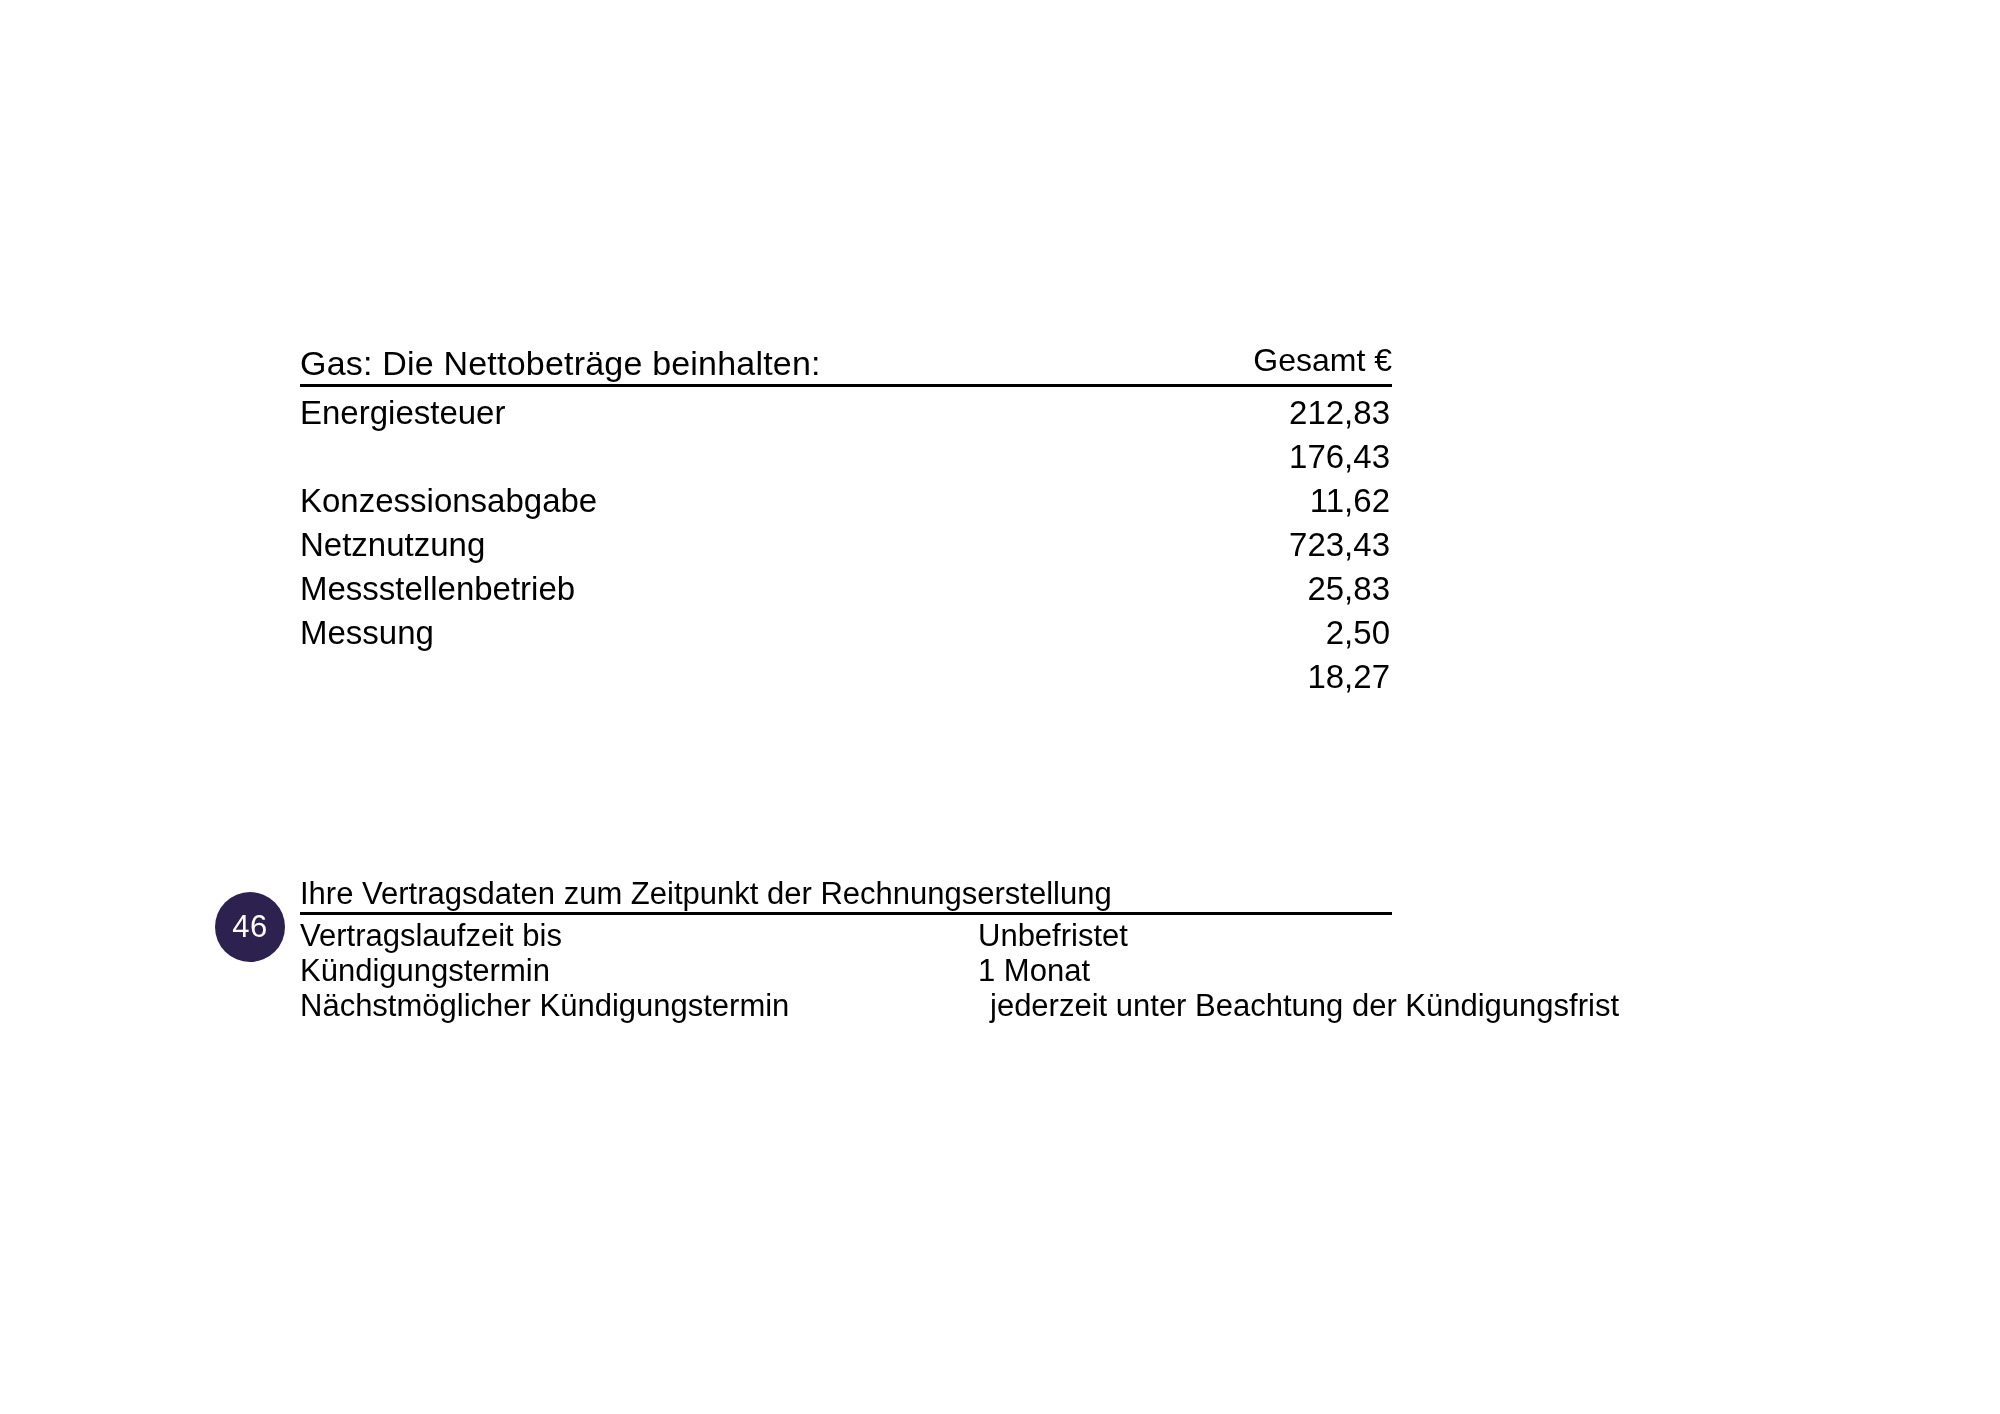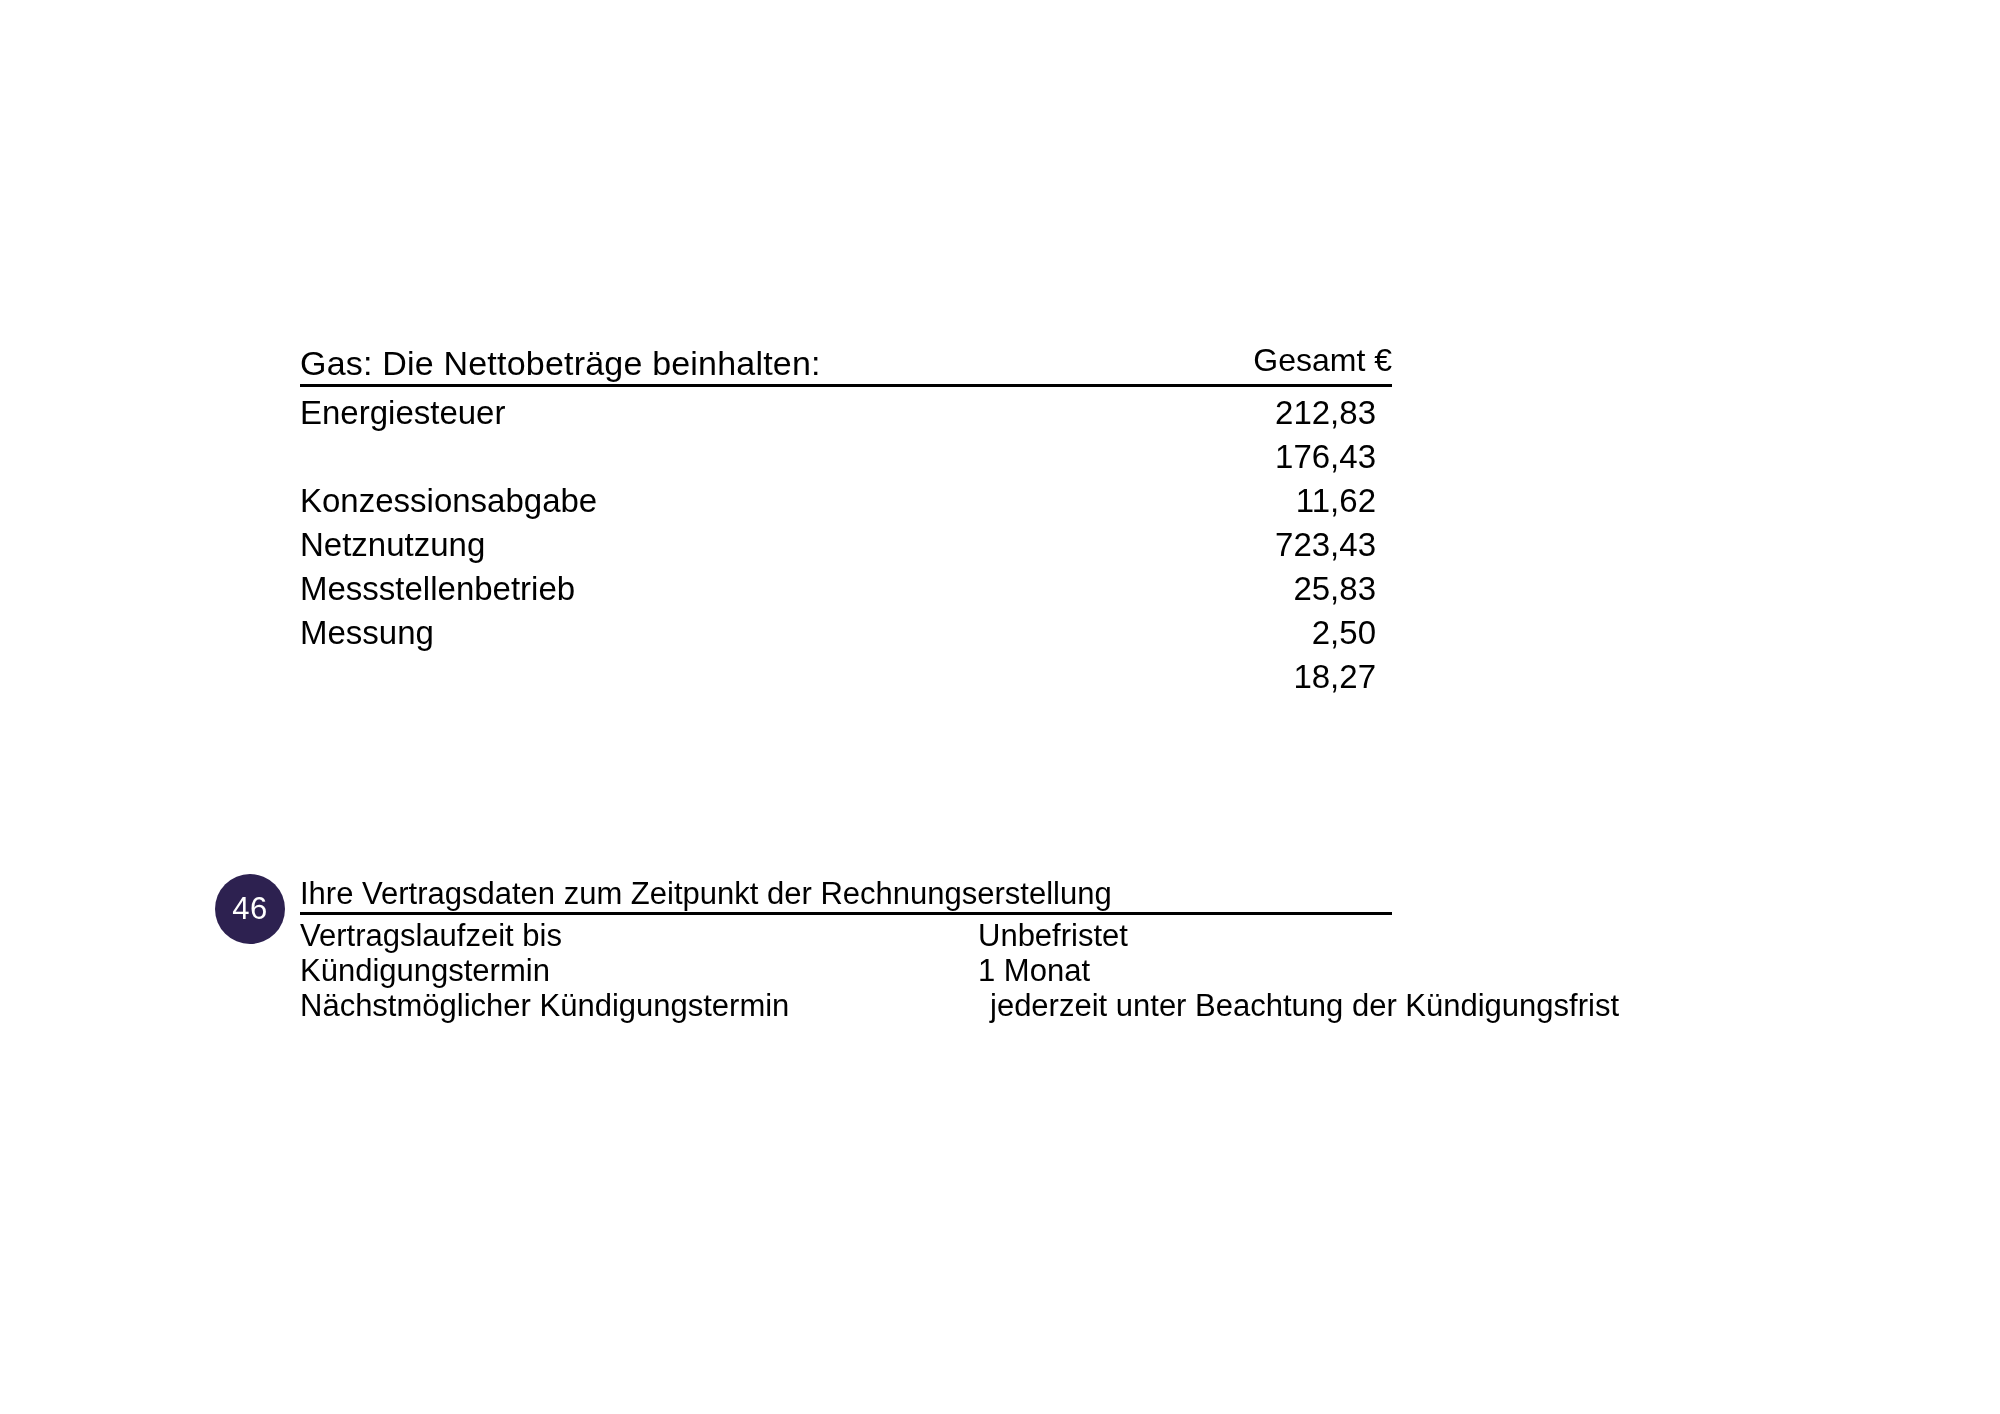"212,83" .gas-row .value { right: 16px -> 2px }
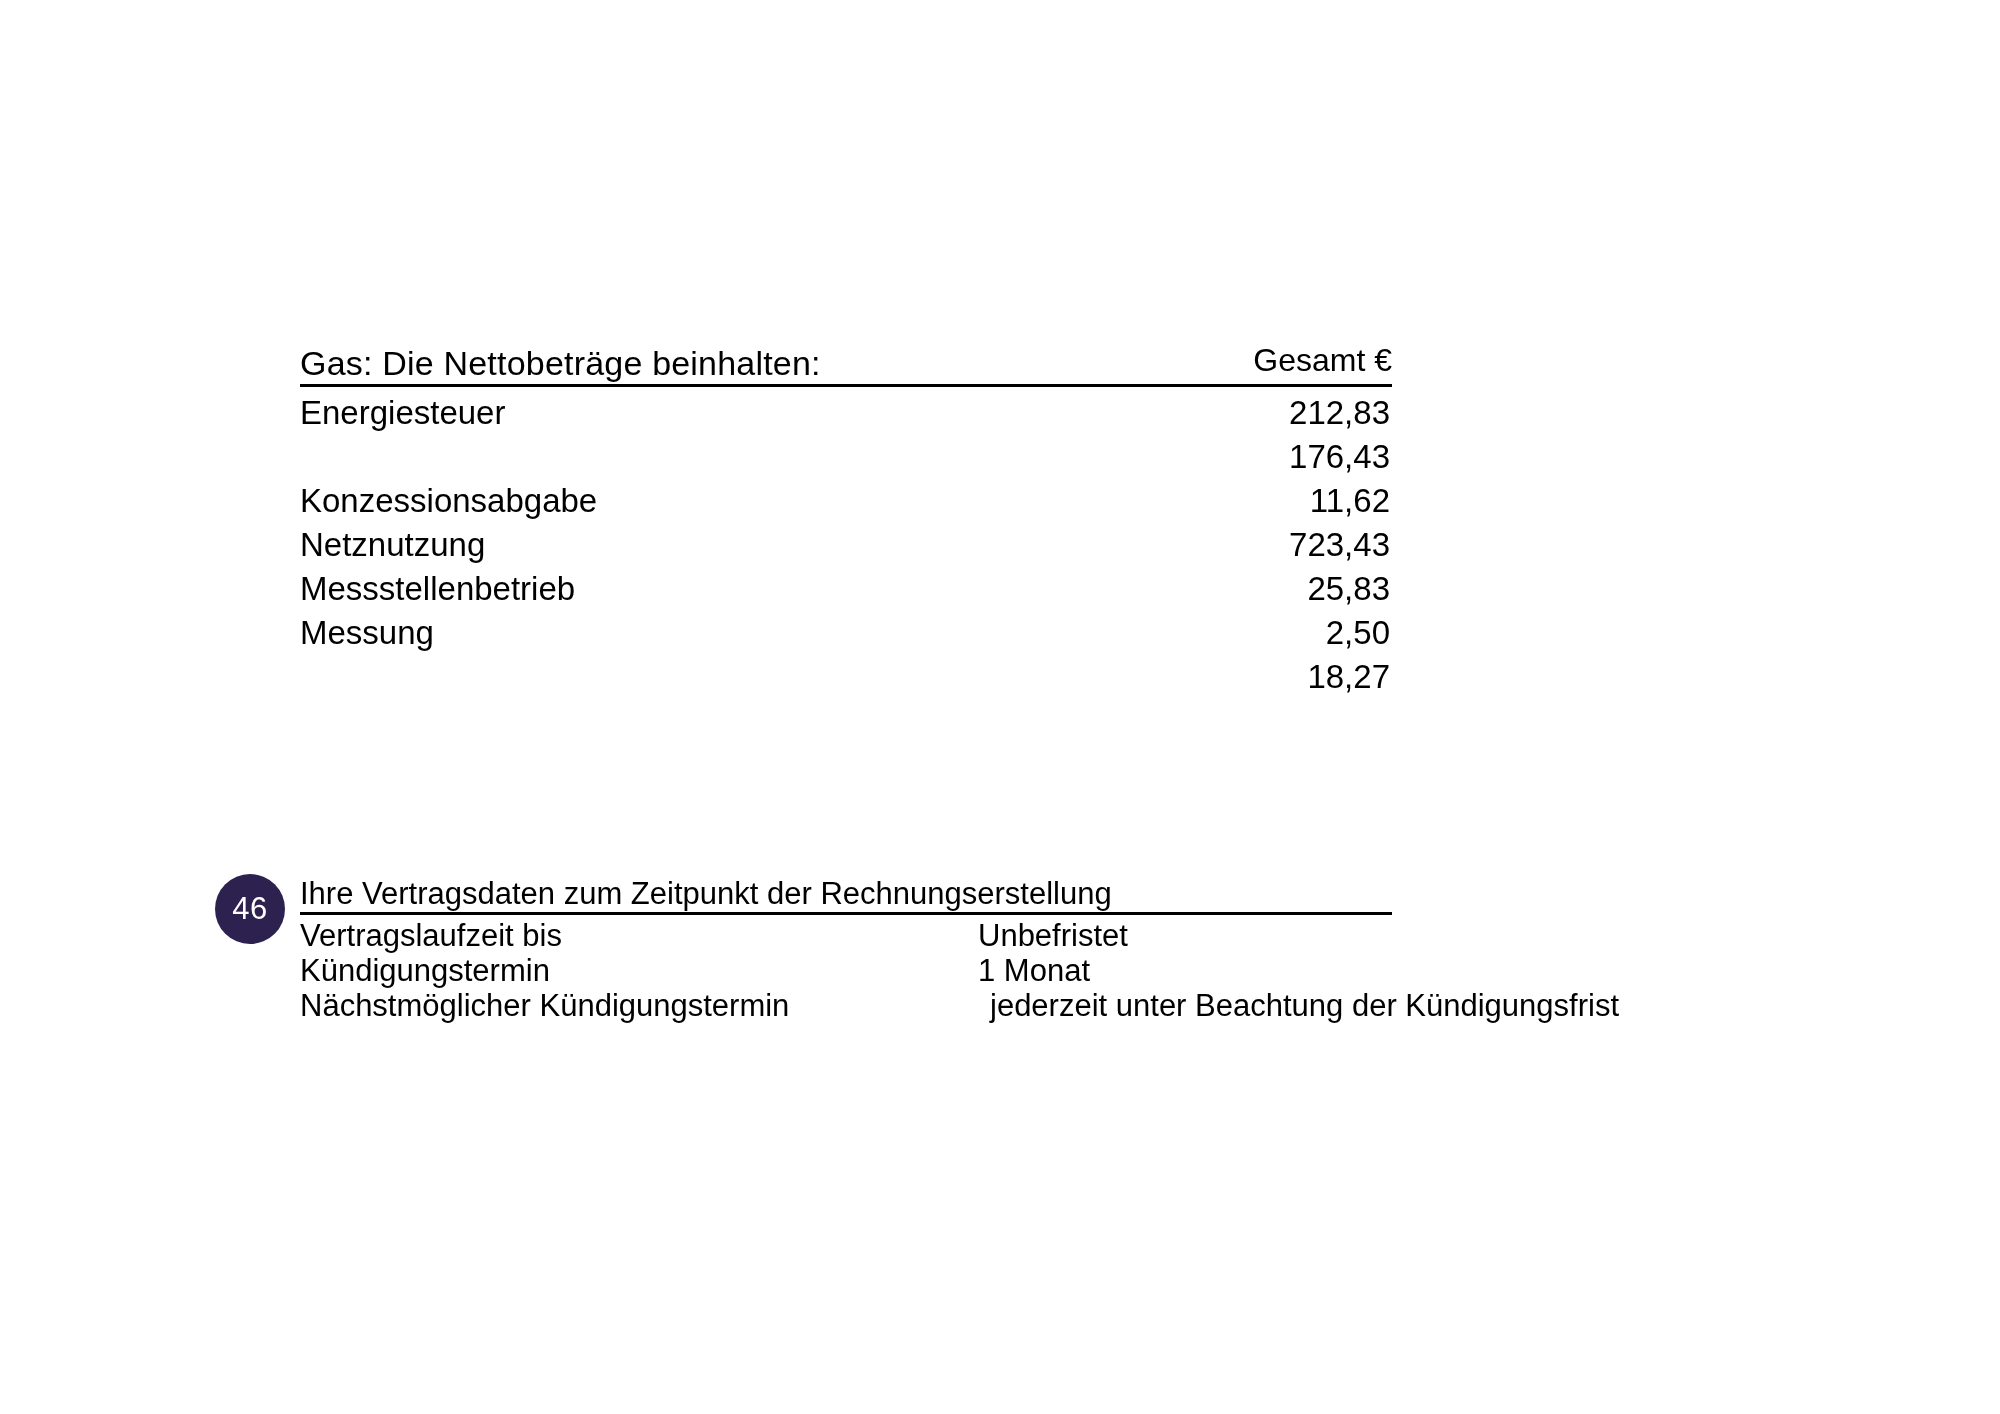"46" .badge { top: 2px -> 20px }
